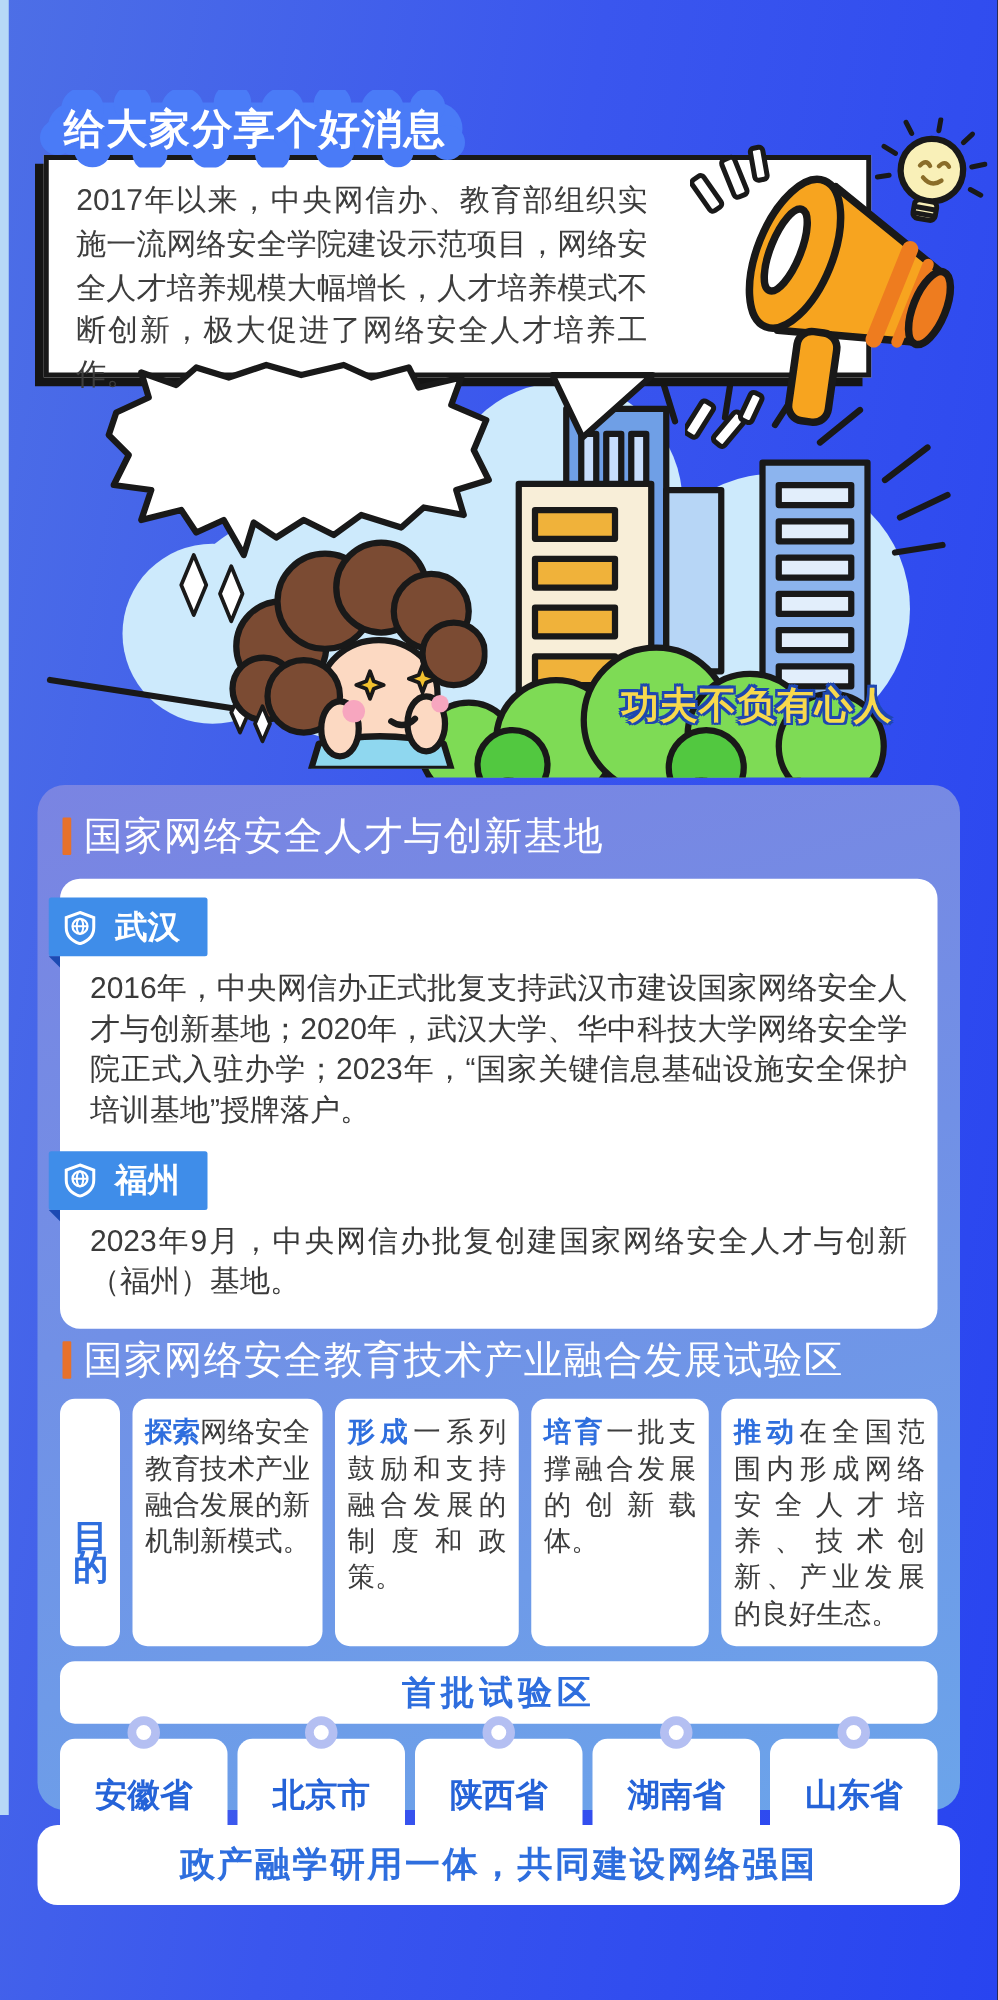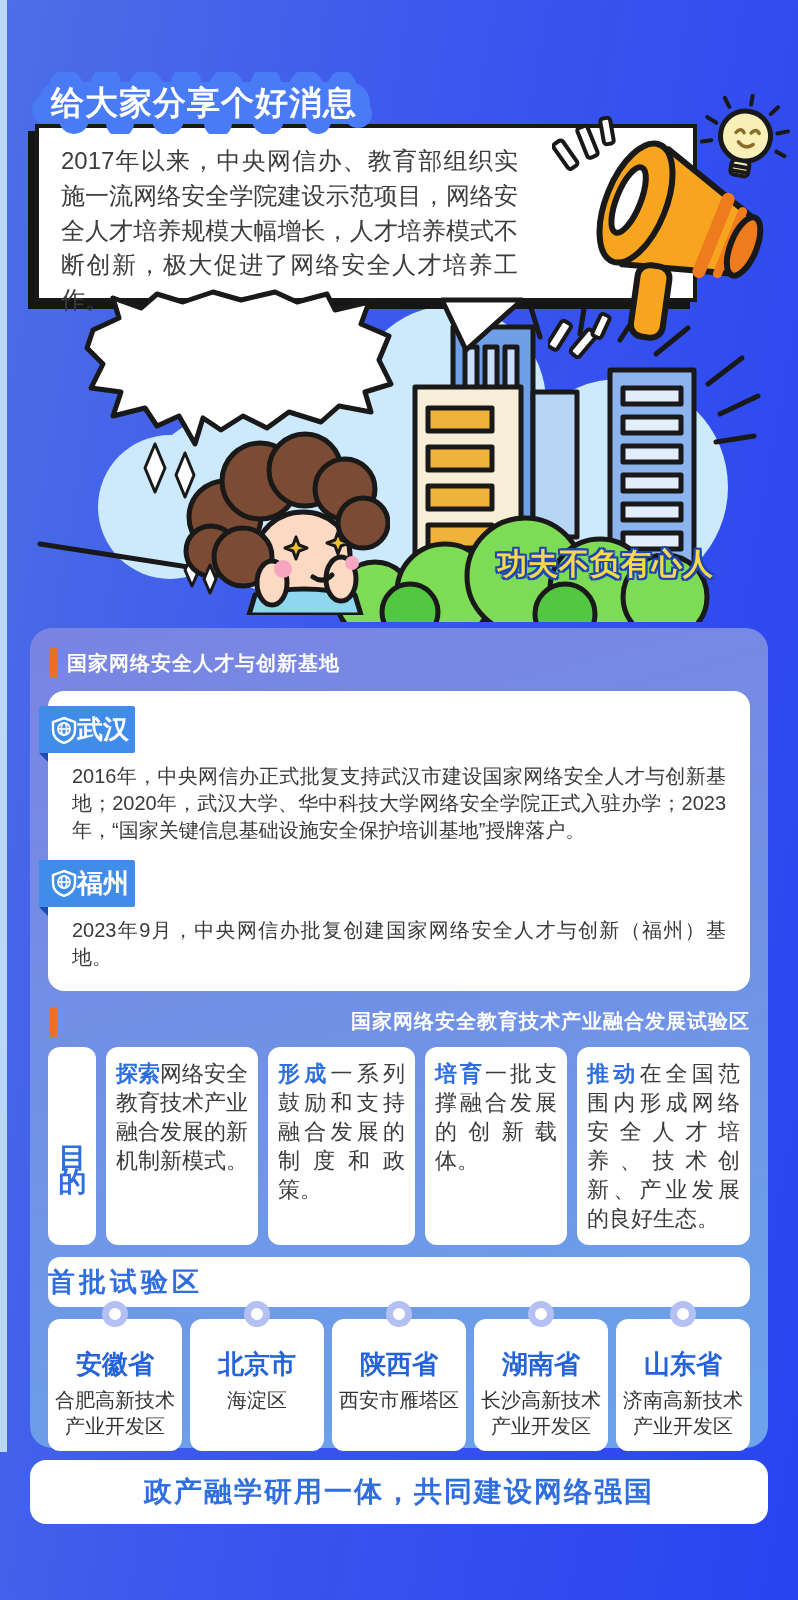"国家网络安全人才与创新基地" .sec-title .t { font-size: 20px -> 31px; font-weight: 700 -> 400 }
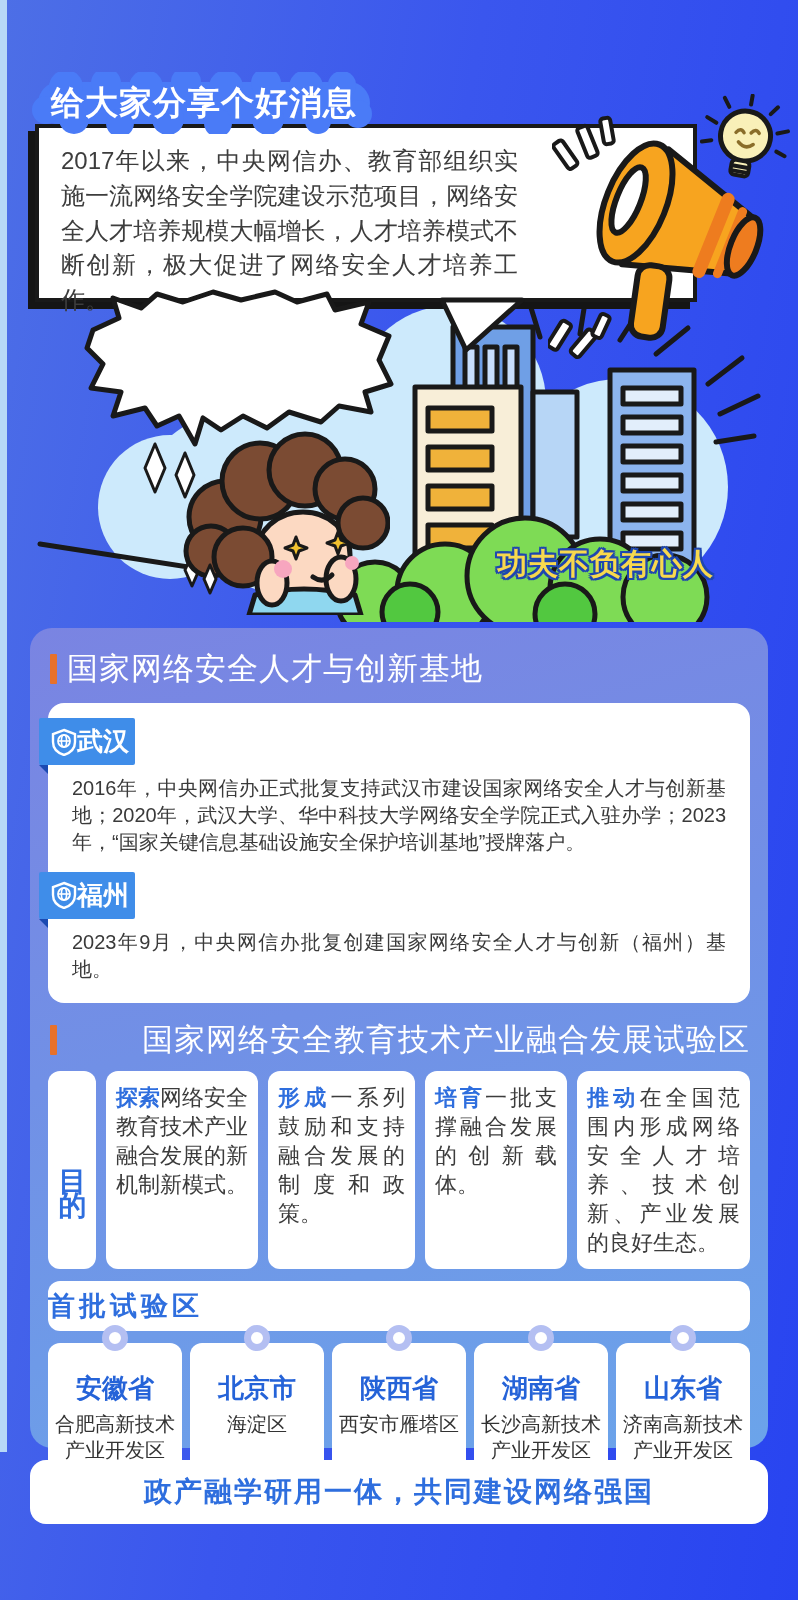"武汉" .city-badge { gap: 0 -> 15px; padding: 6px 6px 6px 12px -> 6px 22px 6px 12px }
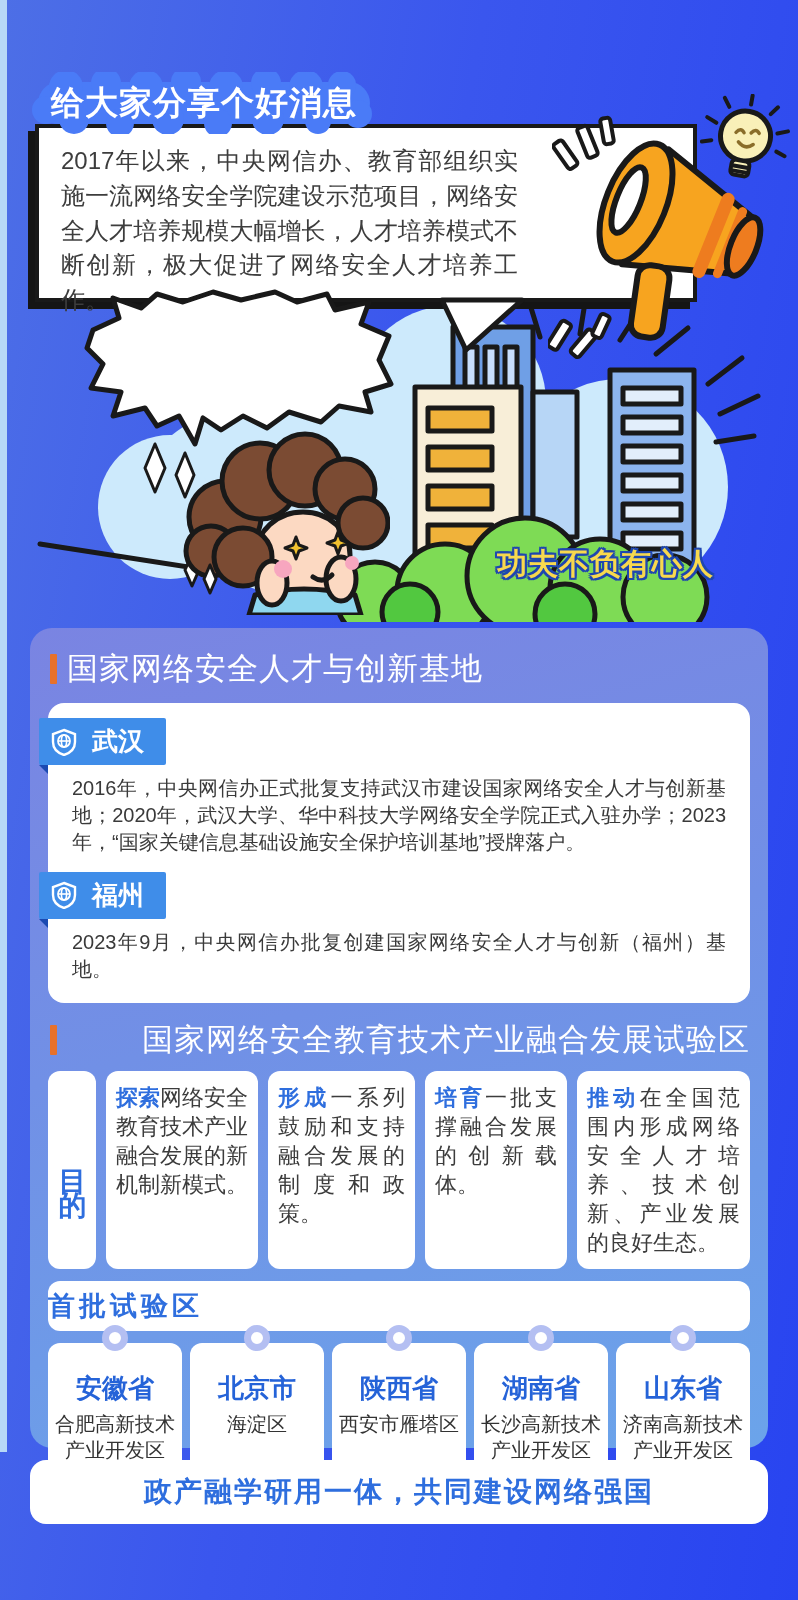"2016年，中央网信办正式批复支持武汉市建设国家网络安全人才与创新基地；2020" .bases-card p { font-size: 20px -> 24px }
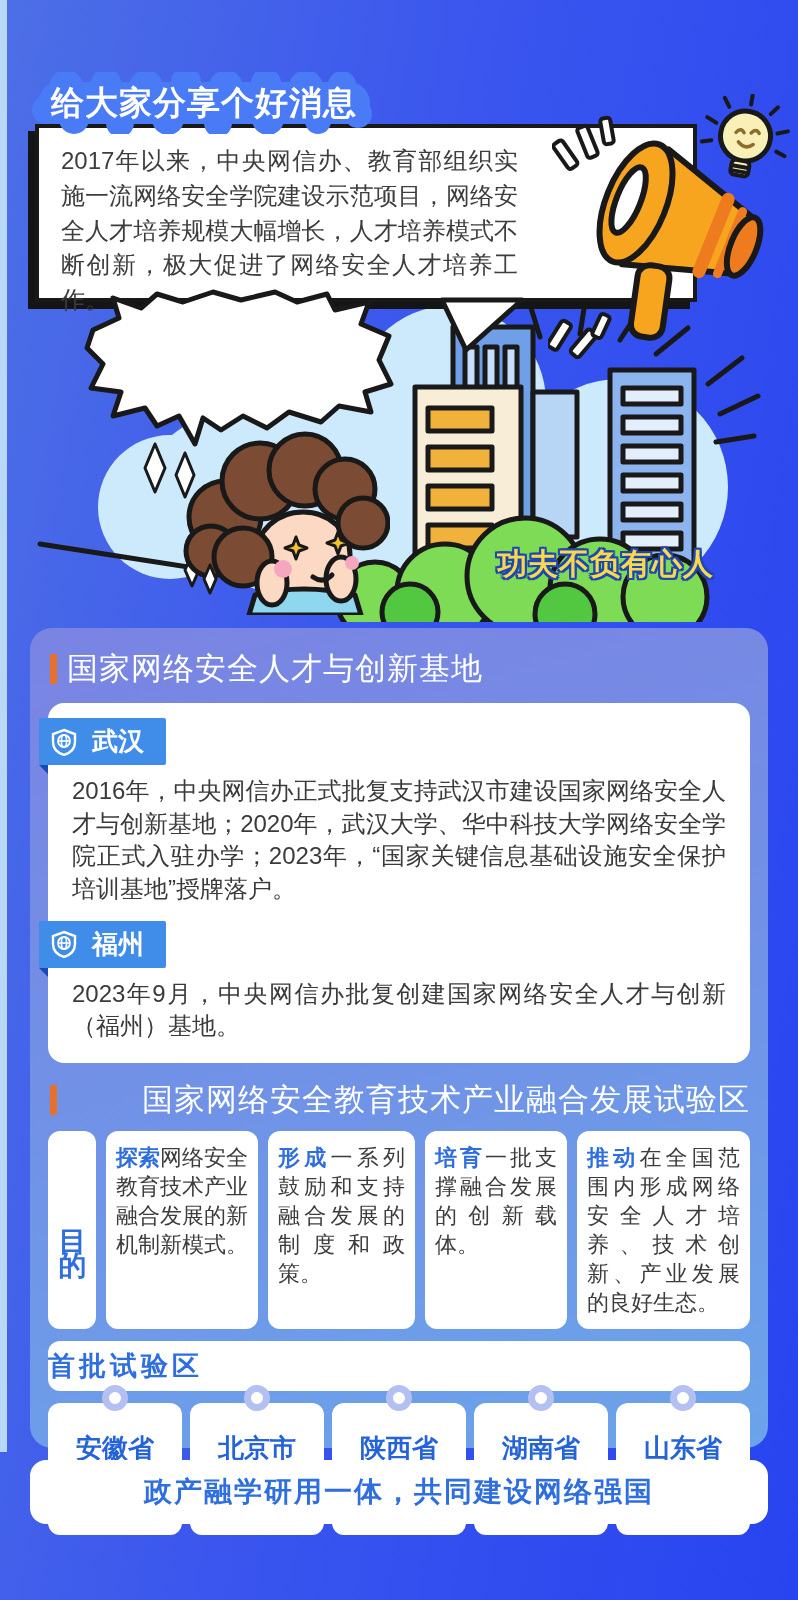"国家网络安全教育技术产业融合发展试验区" div.sec-title { justify-content: space-between -> none; margin-top: 16px -> 4px }
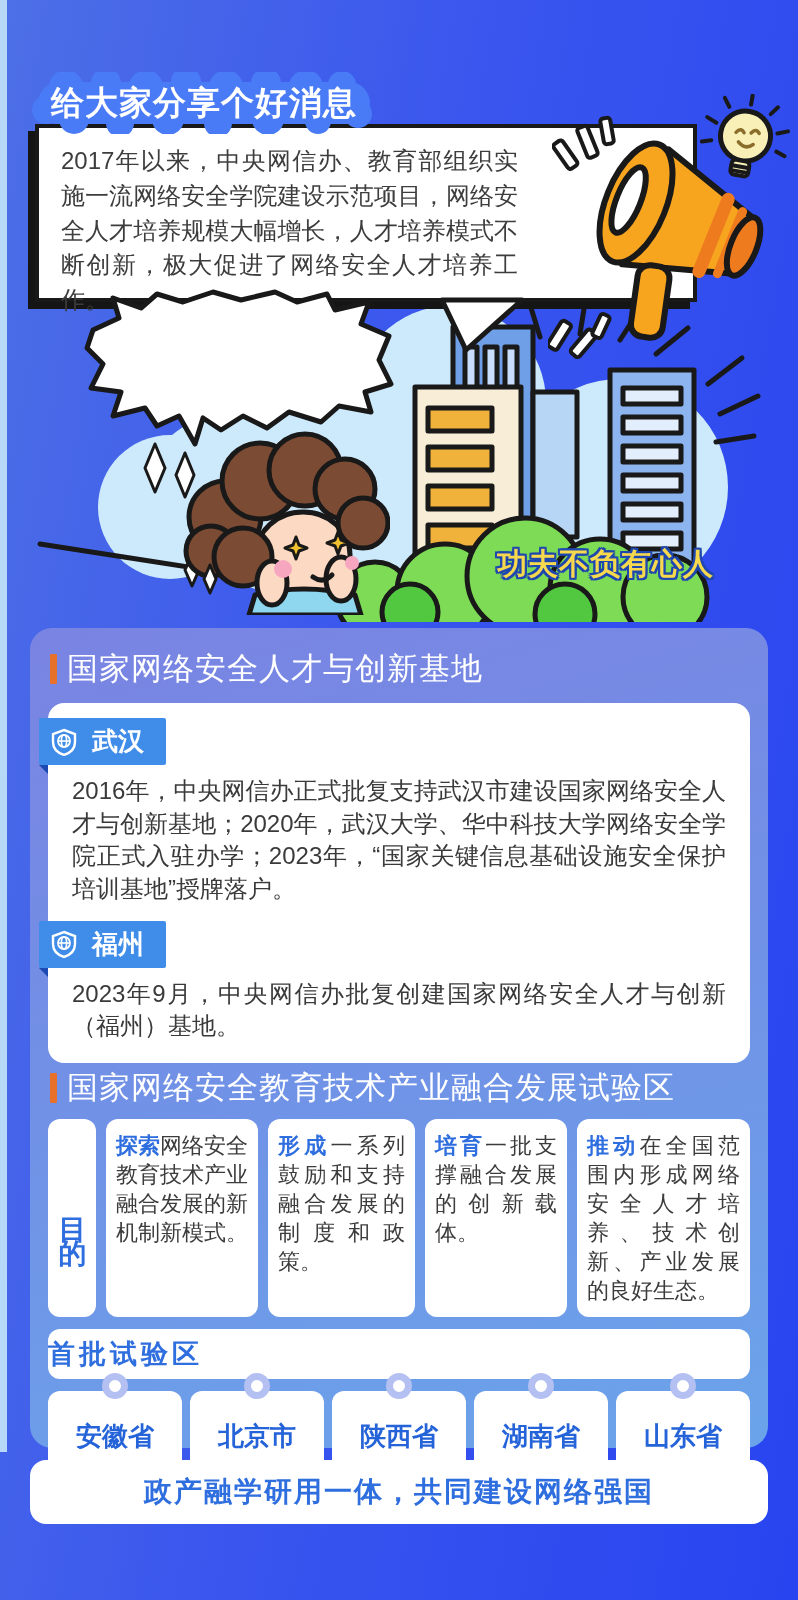"首批试验区" .first-batch { justify-content: none -> center }
